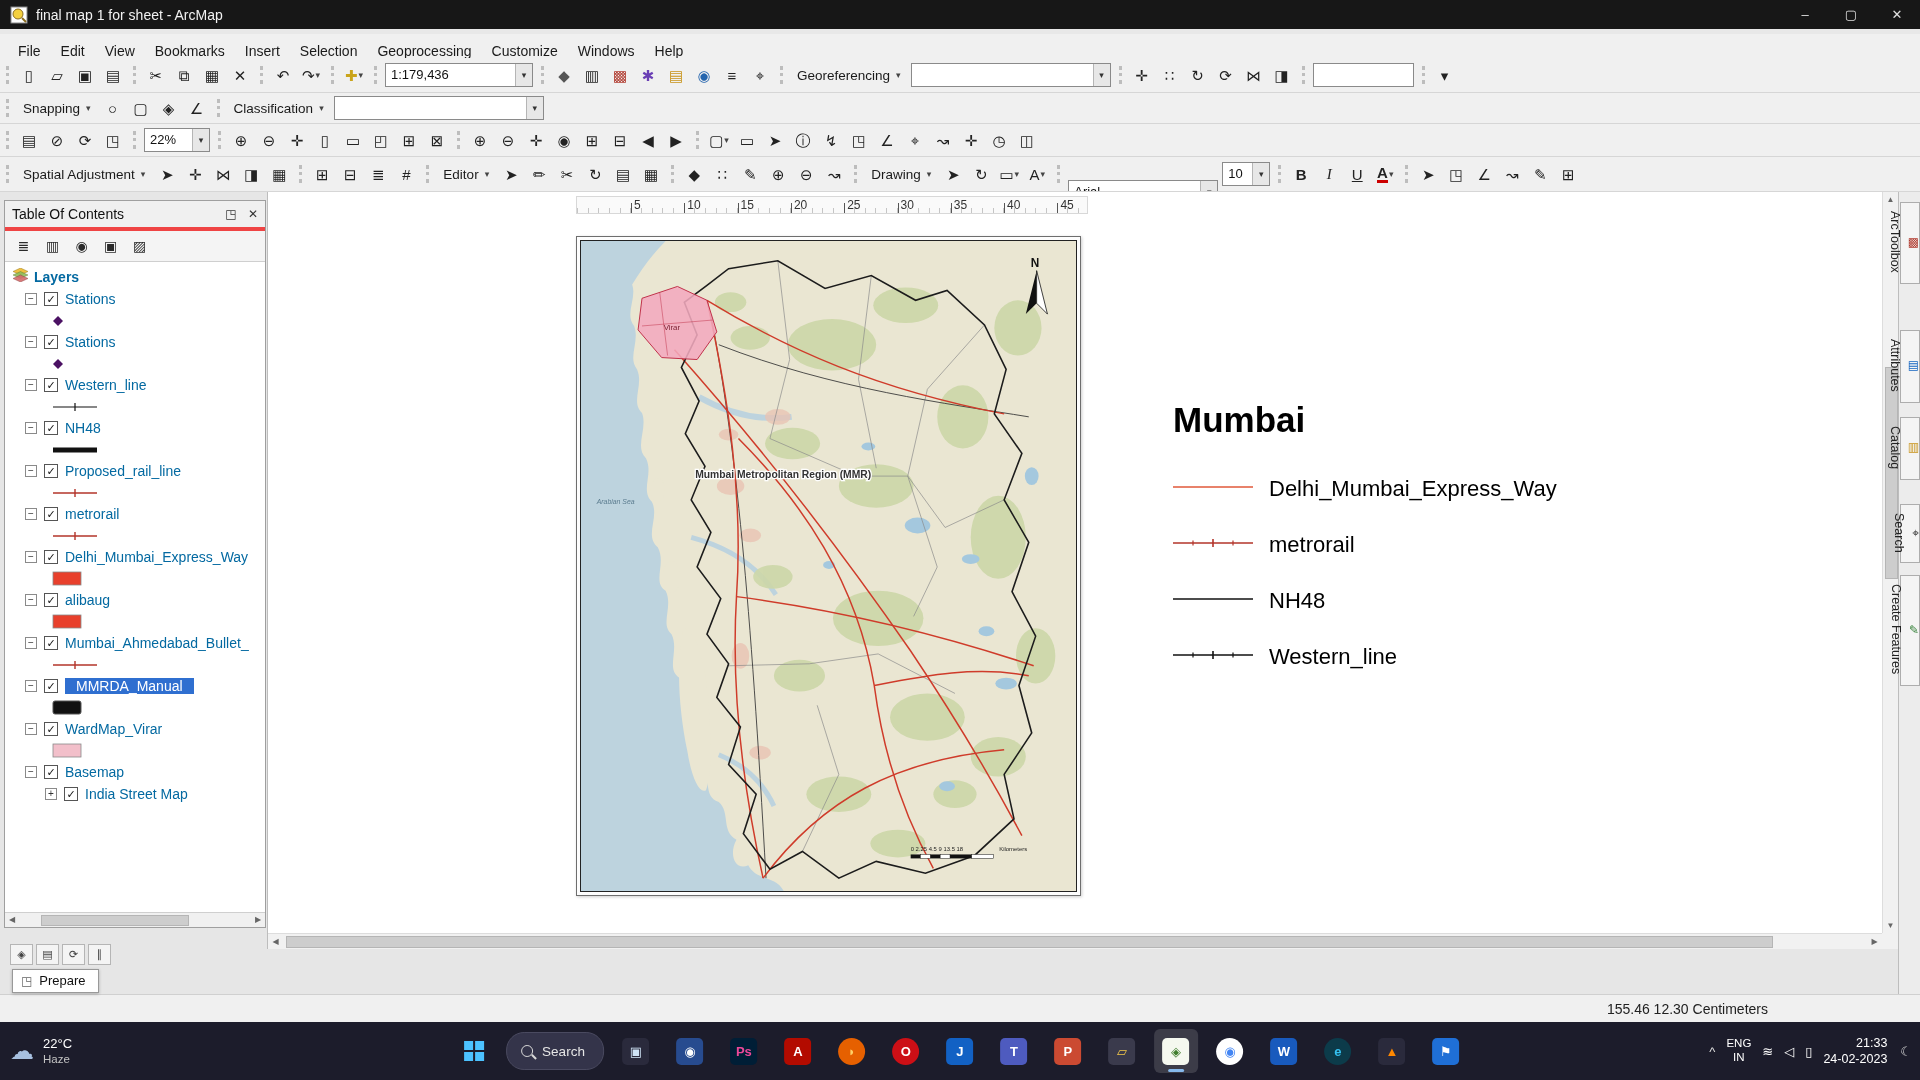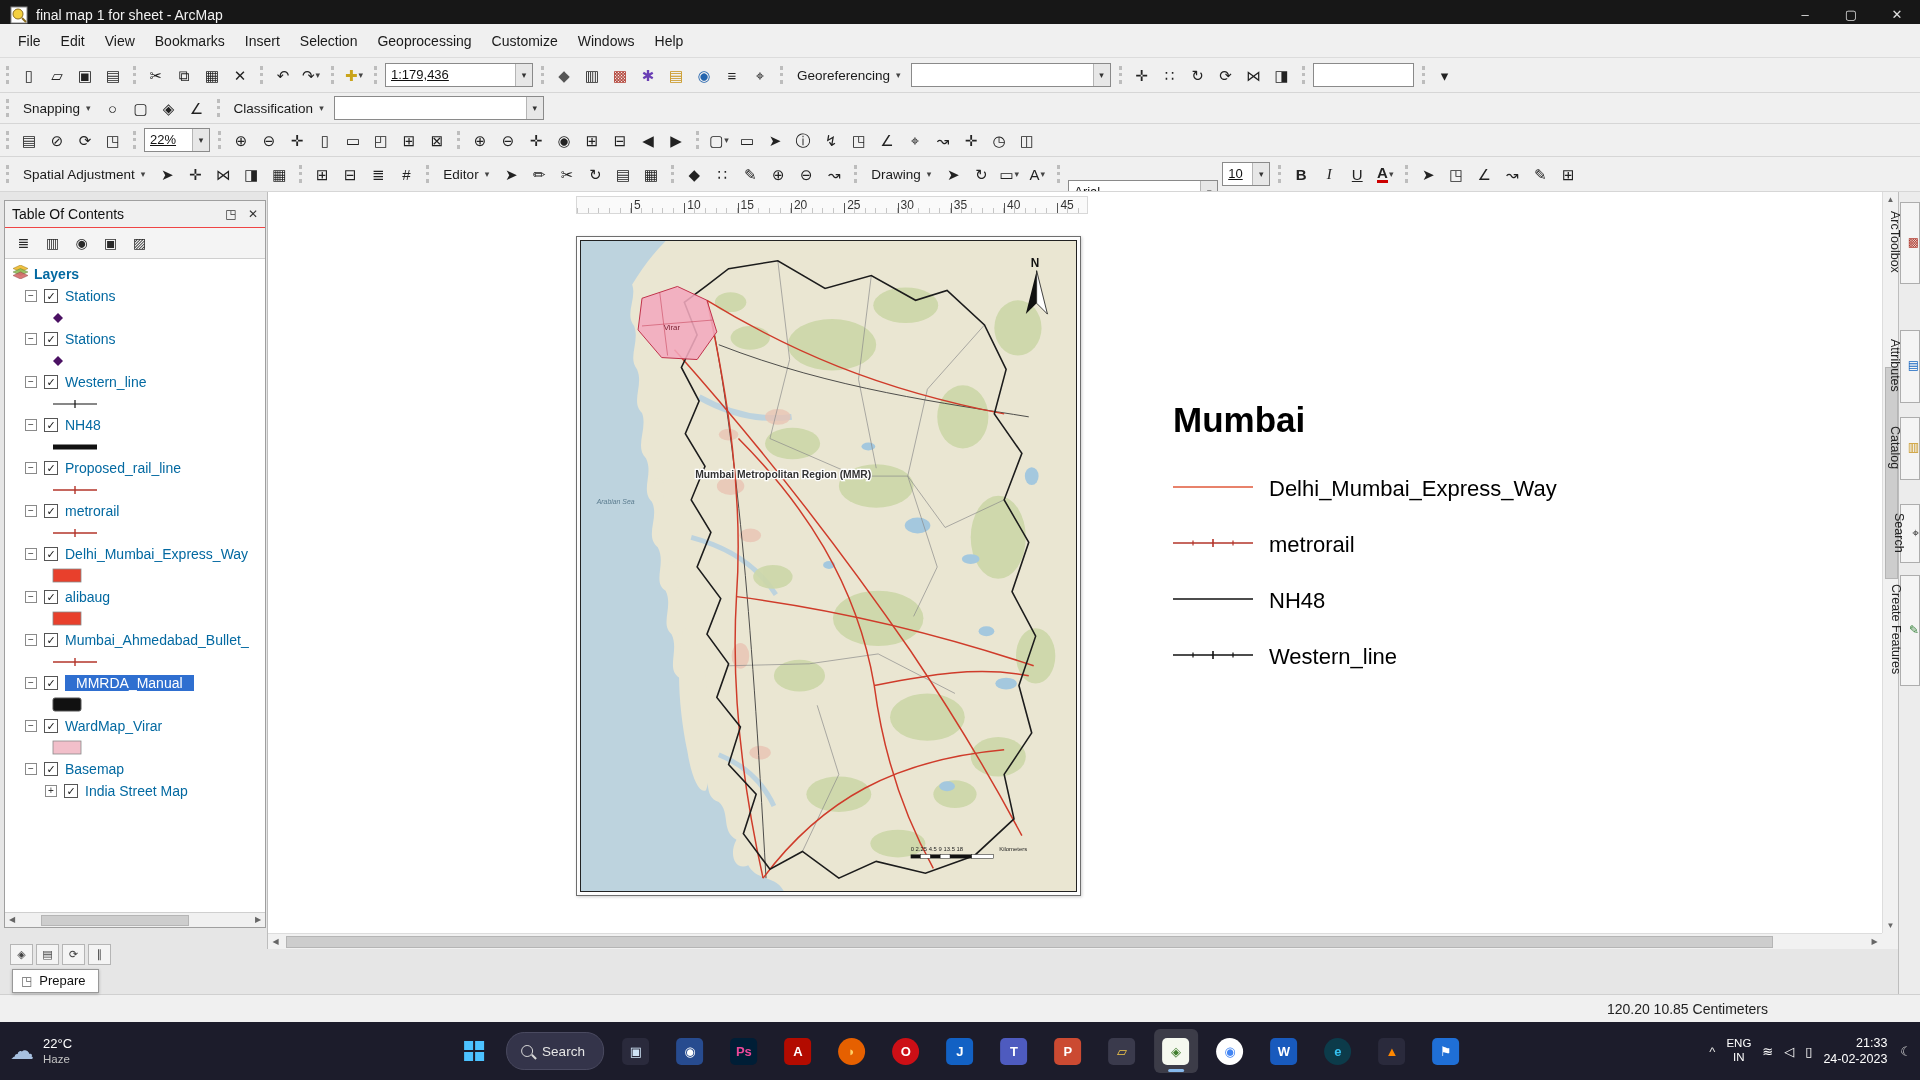"File" .menubar { top: 24px -> 34px }
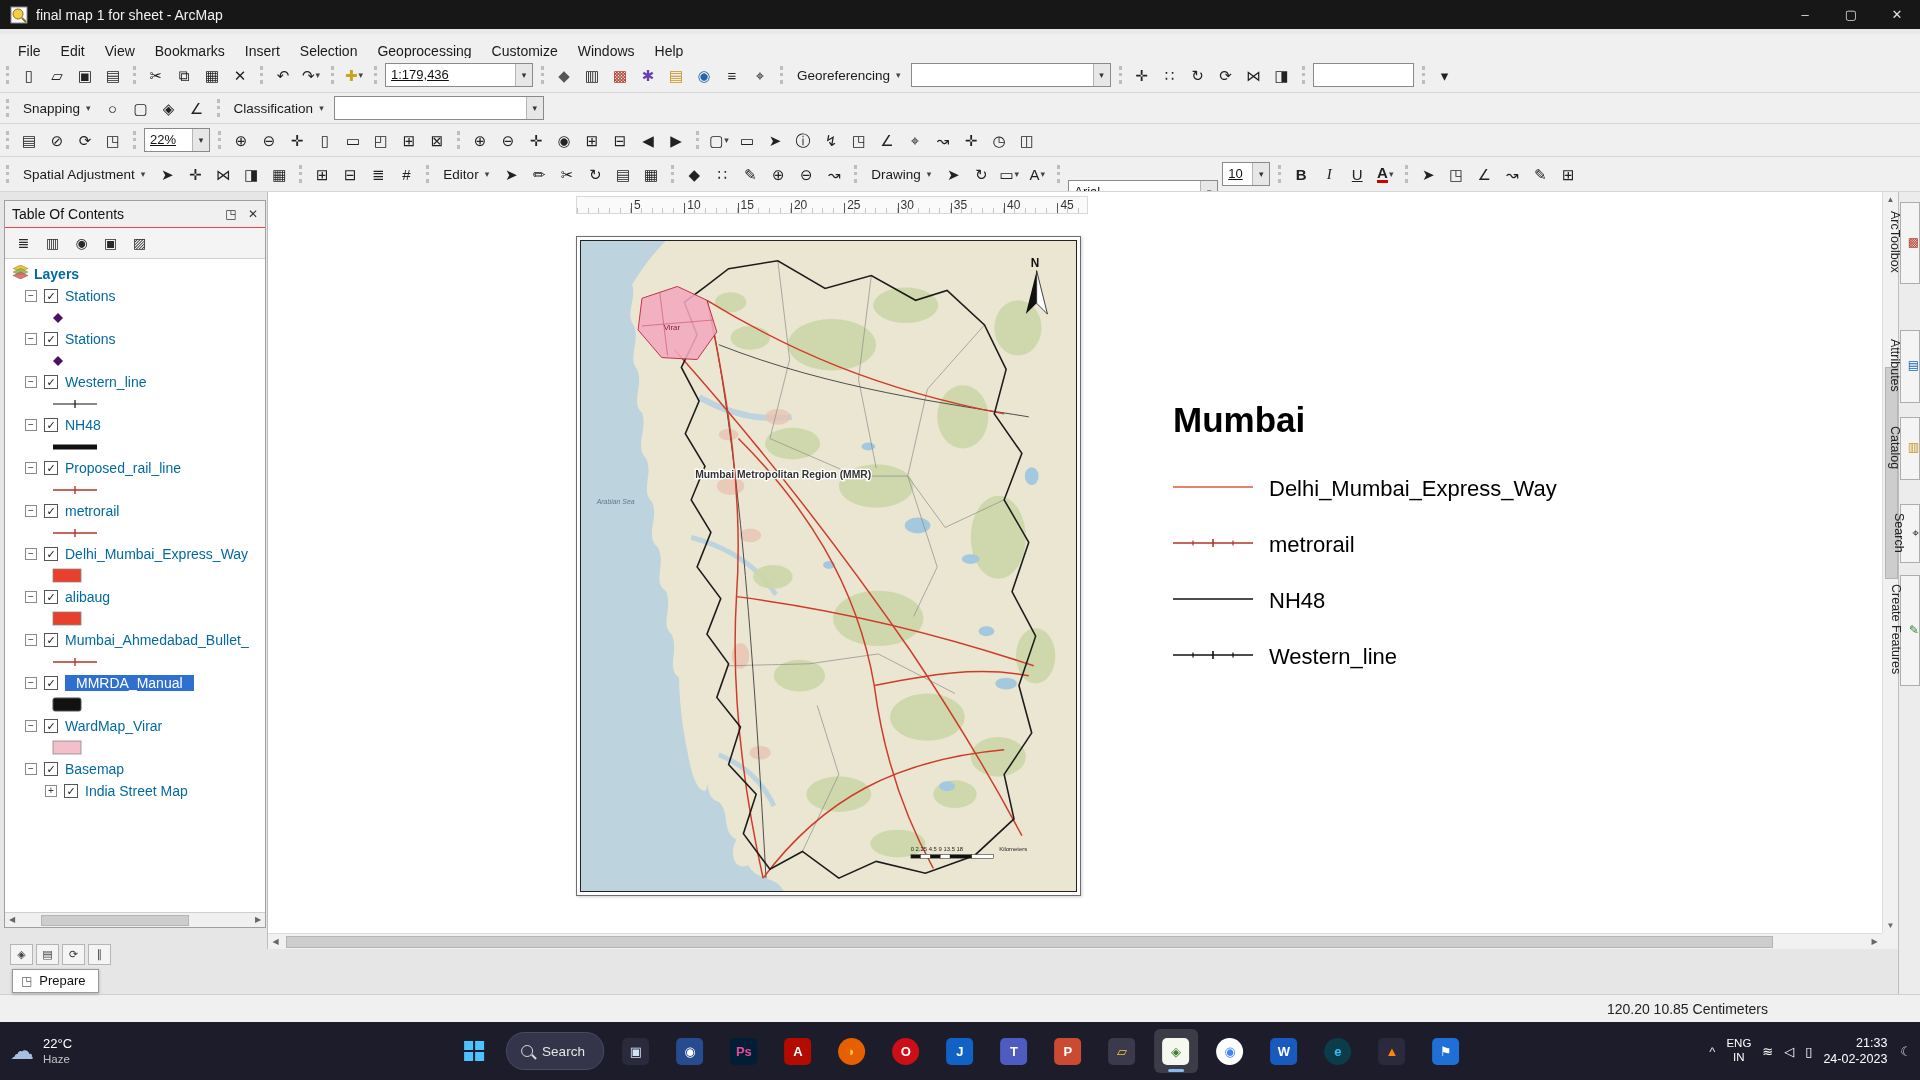"1:179,436" .tb-combo-value { text-decoration: underline -> none }
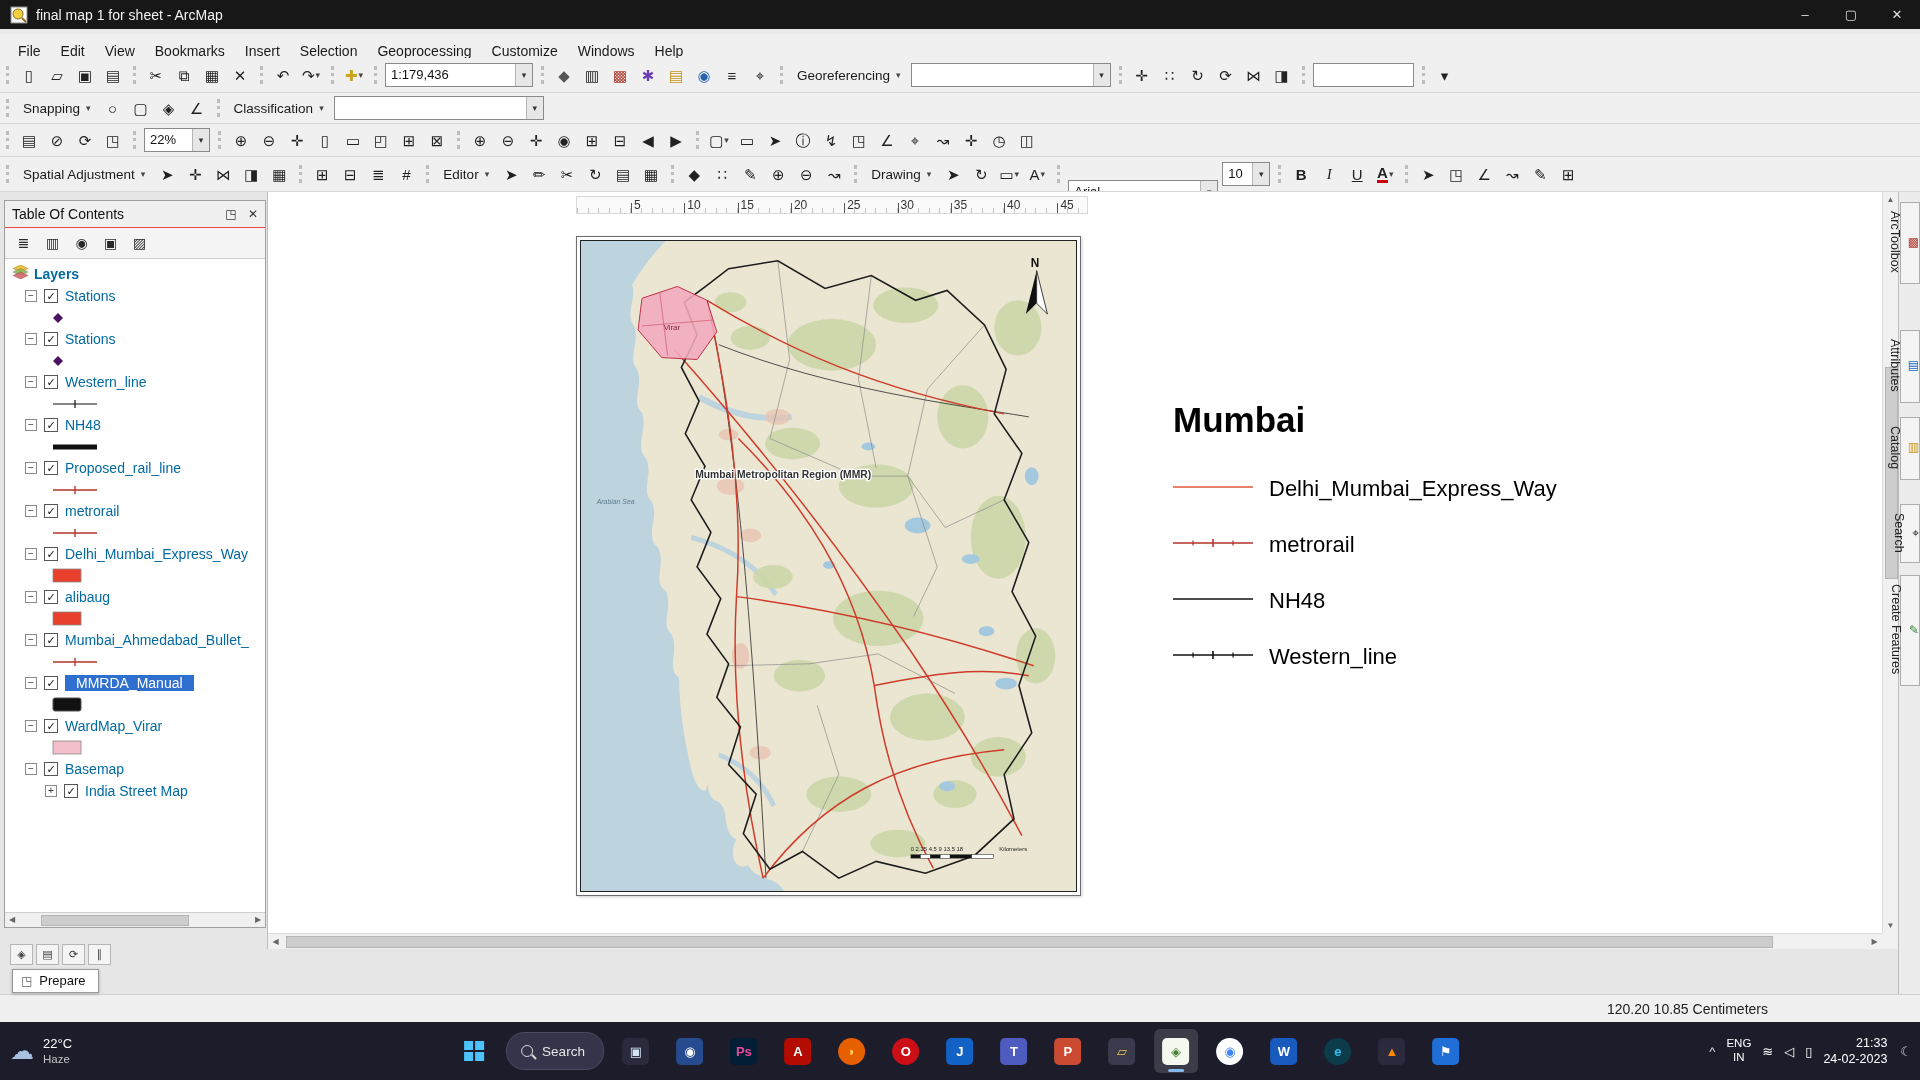"Table Of Contents" .toc-header { border-bottom: 1px solid #ef4444 -> 4px solid #ef4444 }
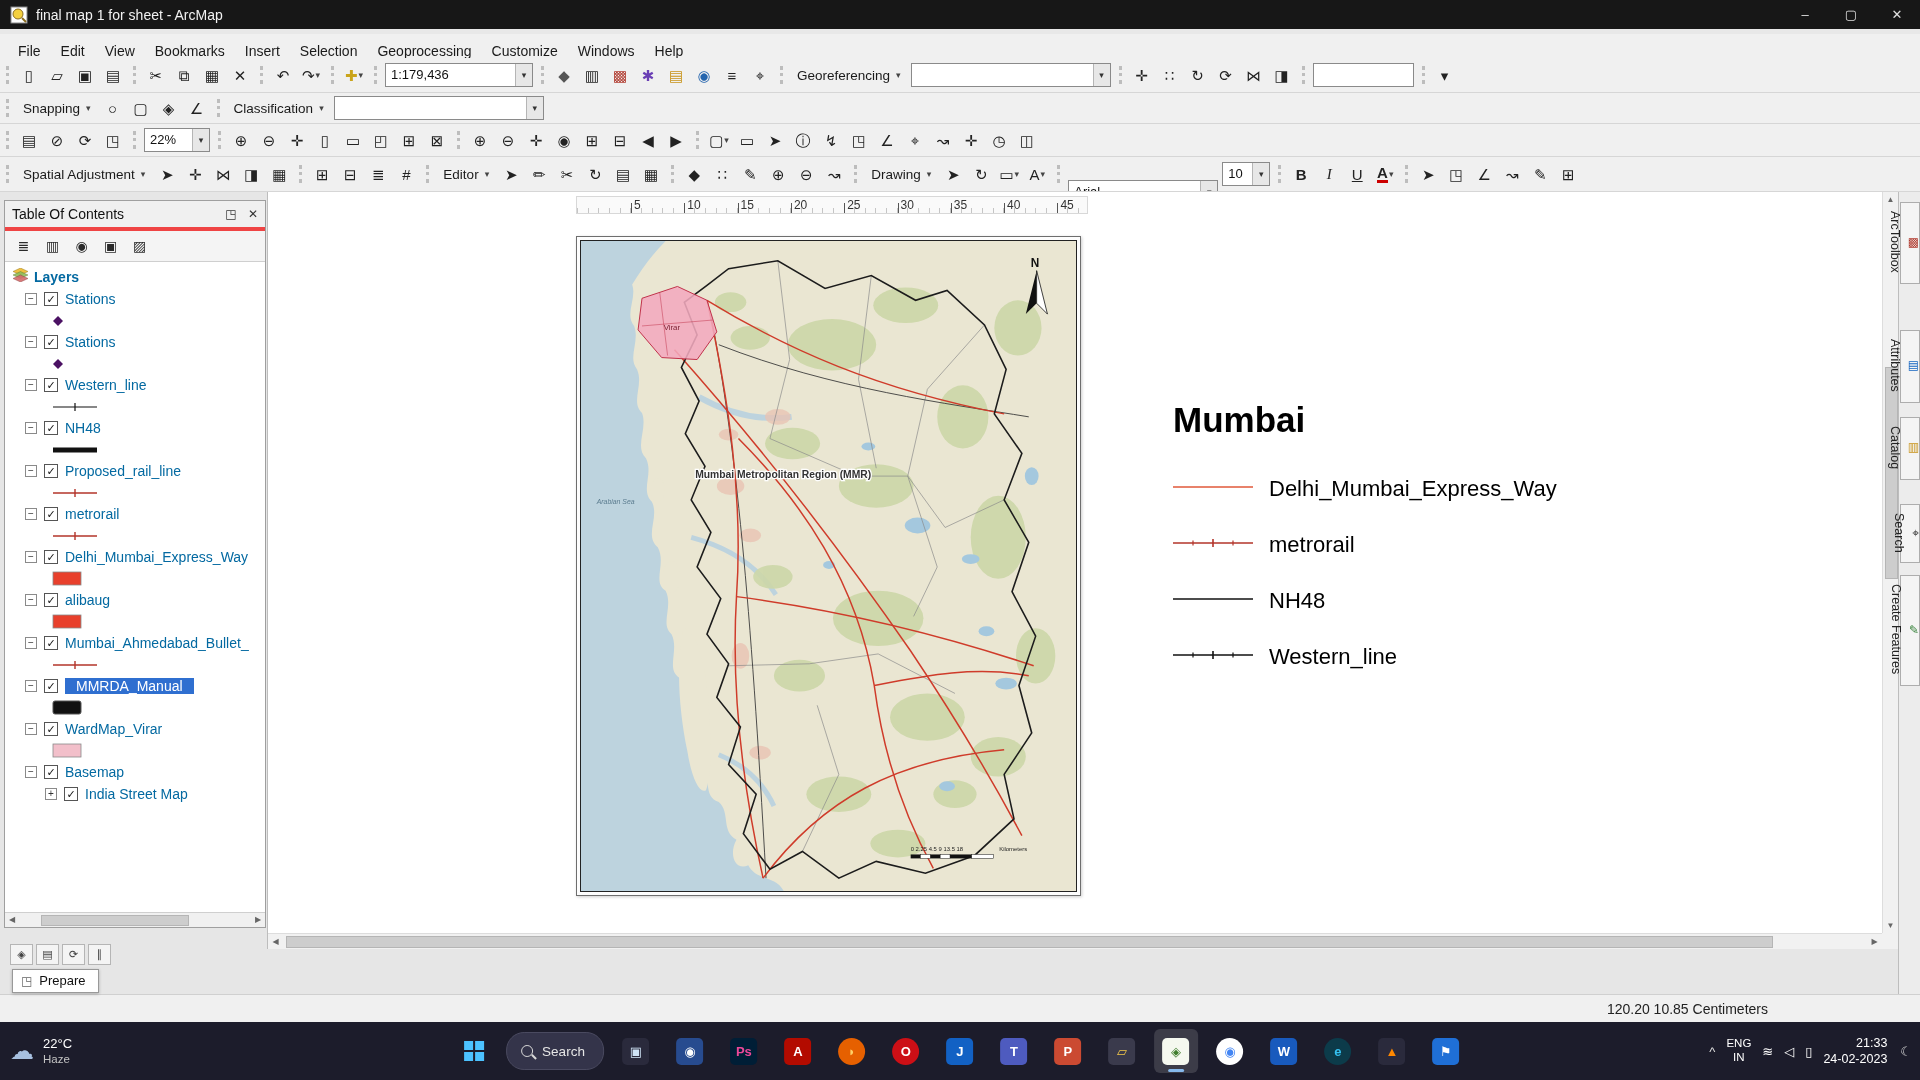"120.20 10.85 Centimeters" span.status-measure { text: 120.20  10.85 -> 155.46  12.30 }
